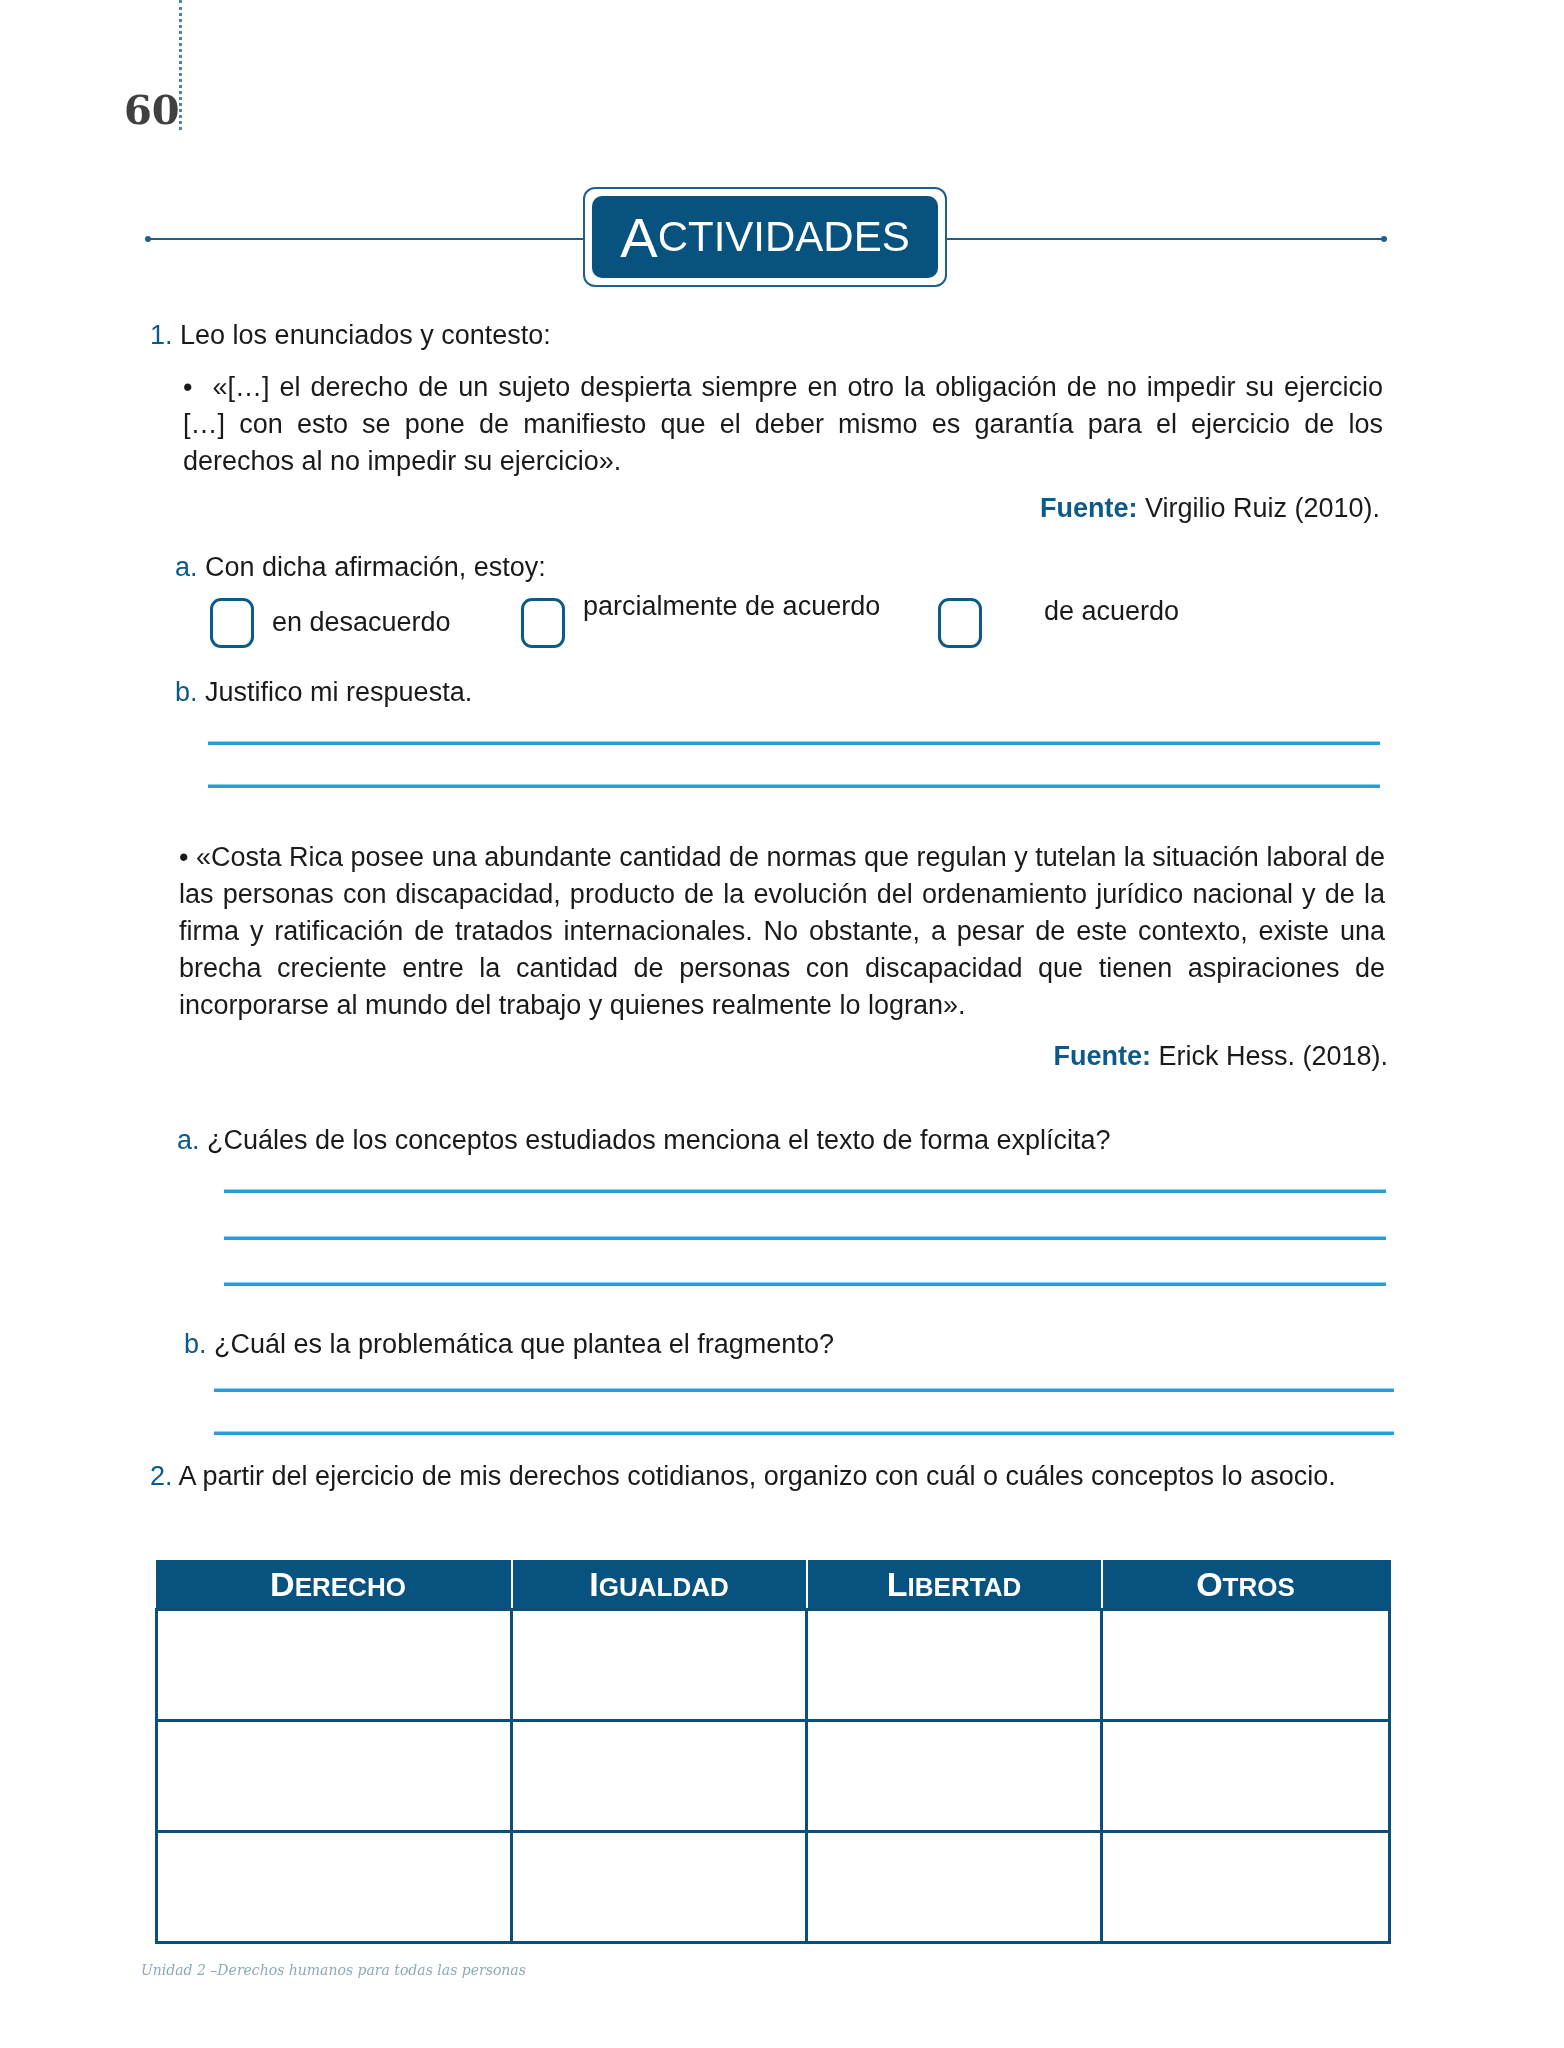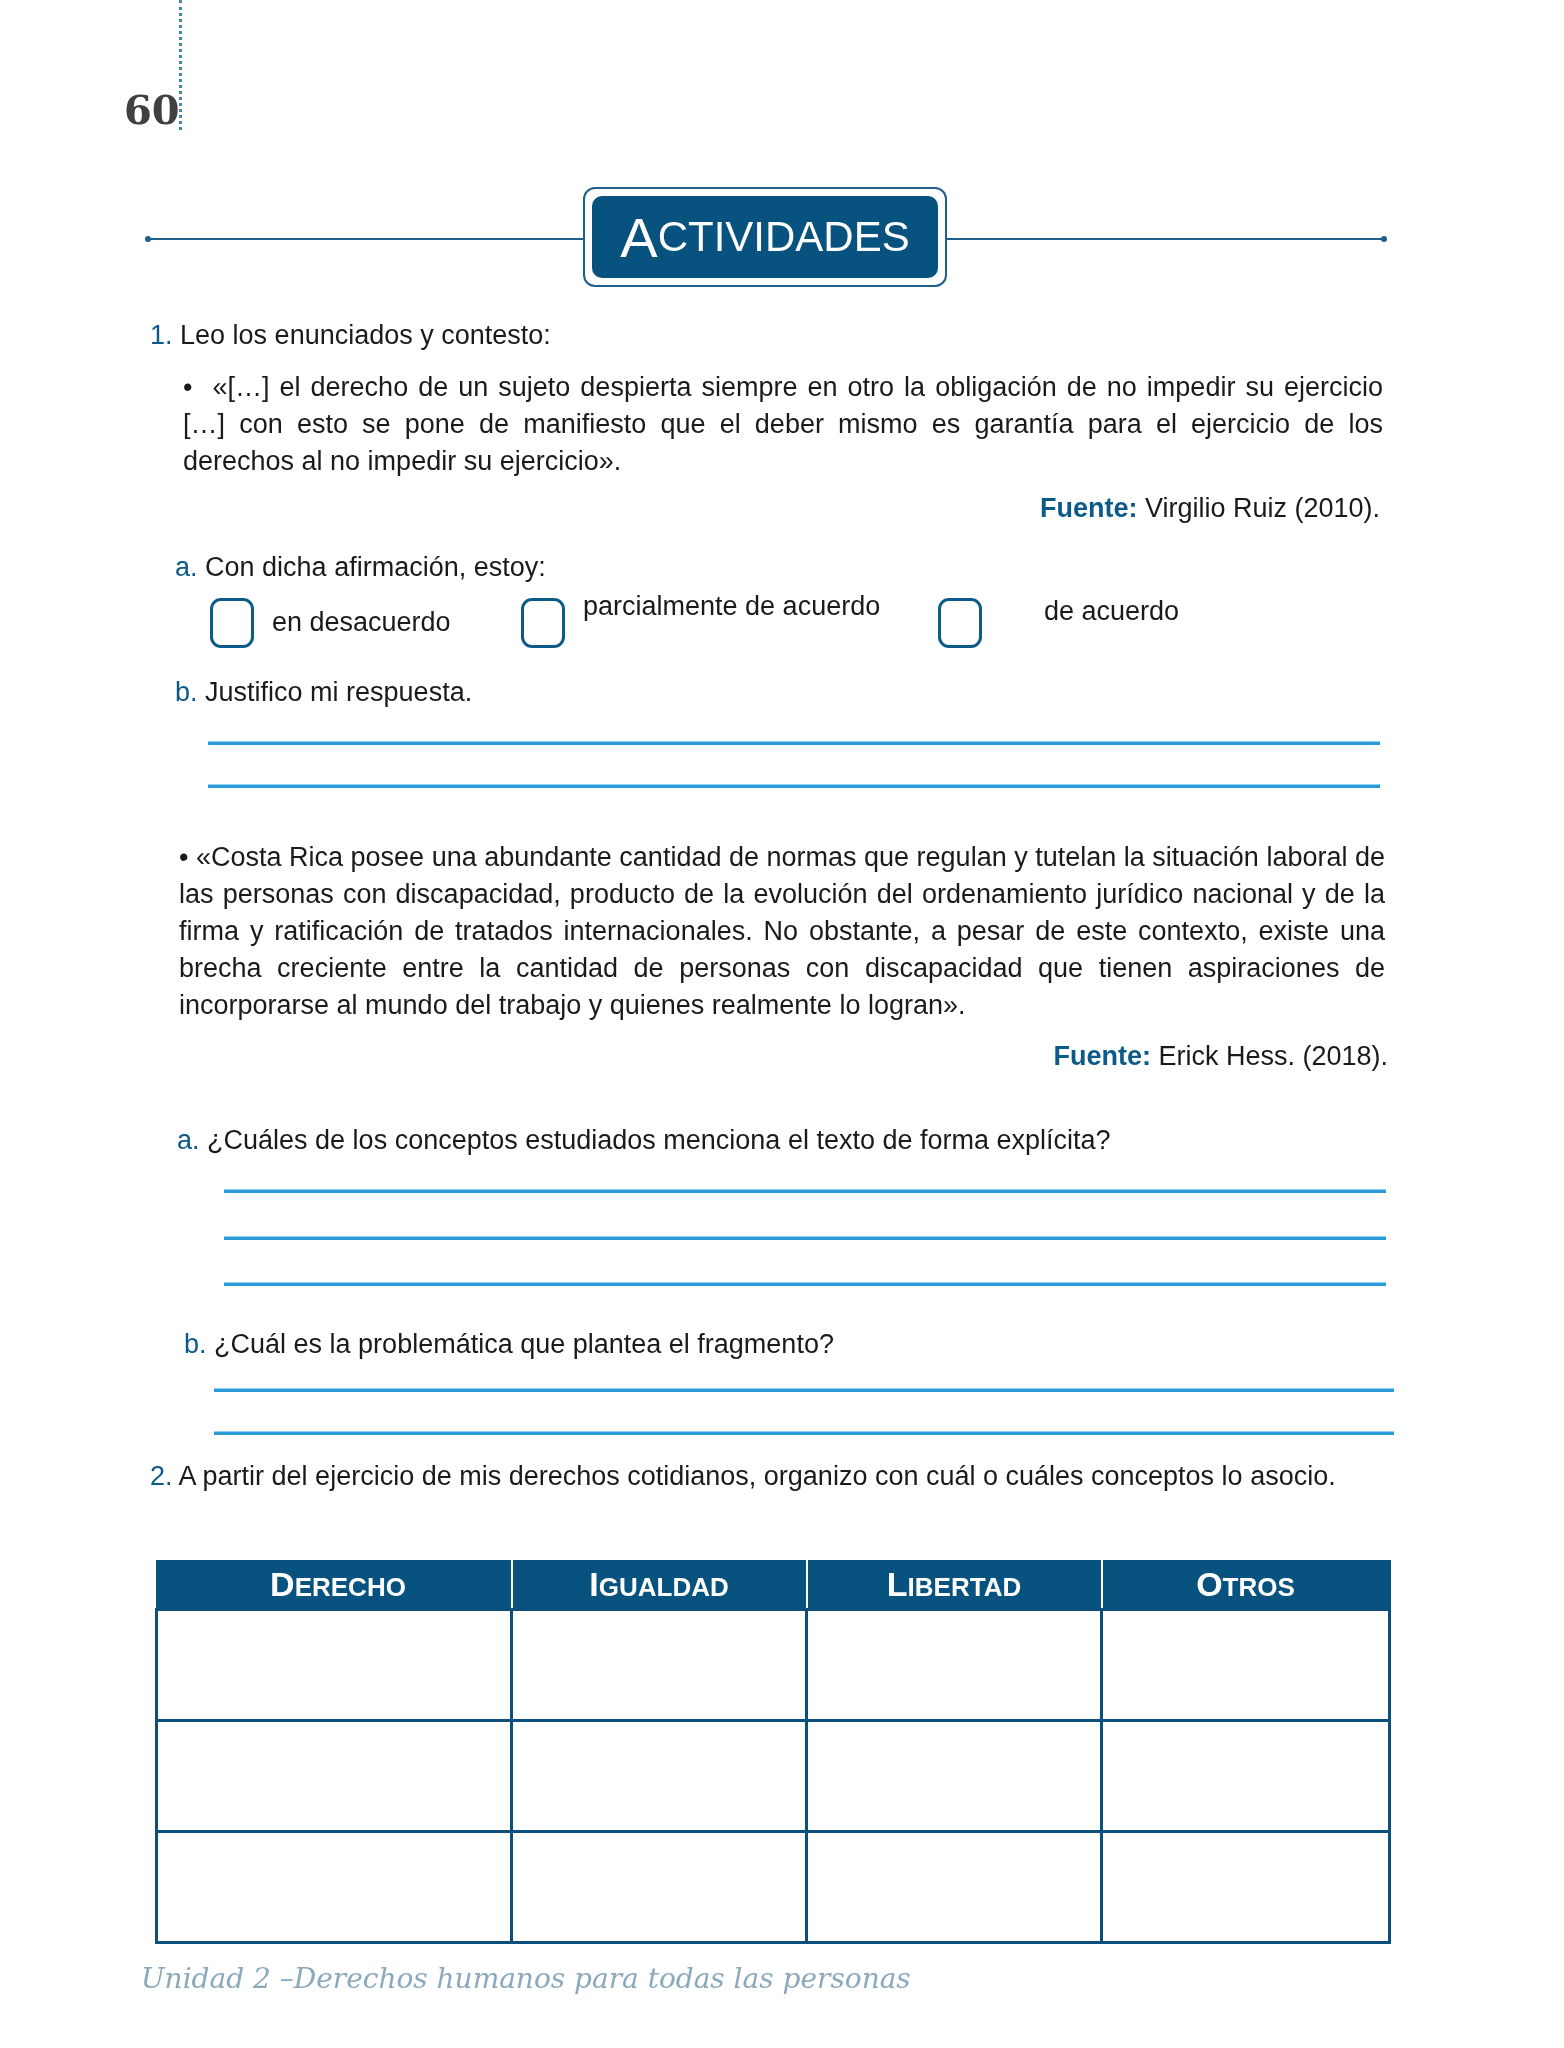"Unidad 2 –Derechos humanos para" .footer { font-size: 28px -> 14px }
